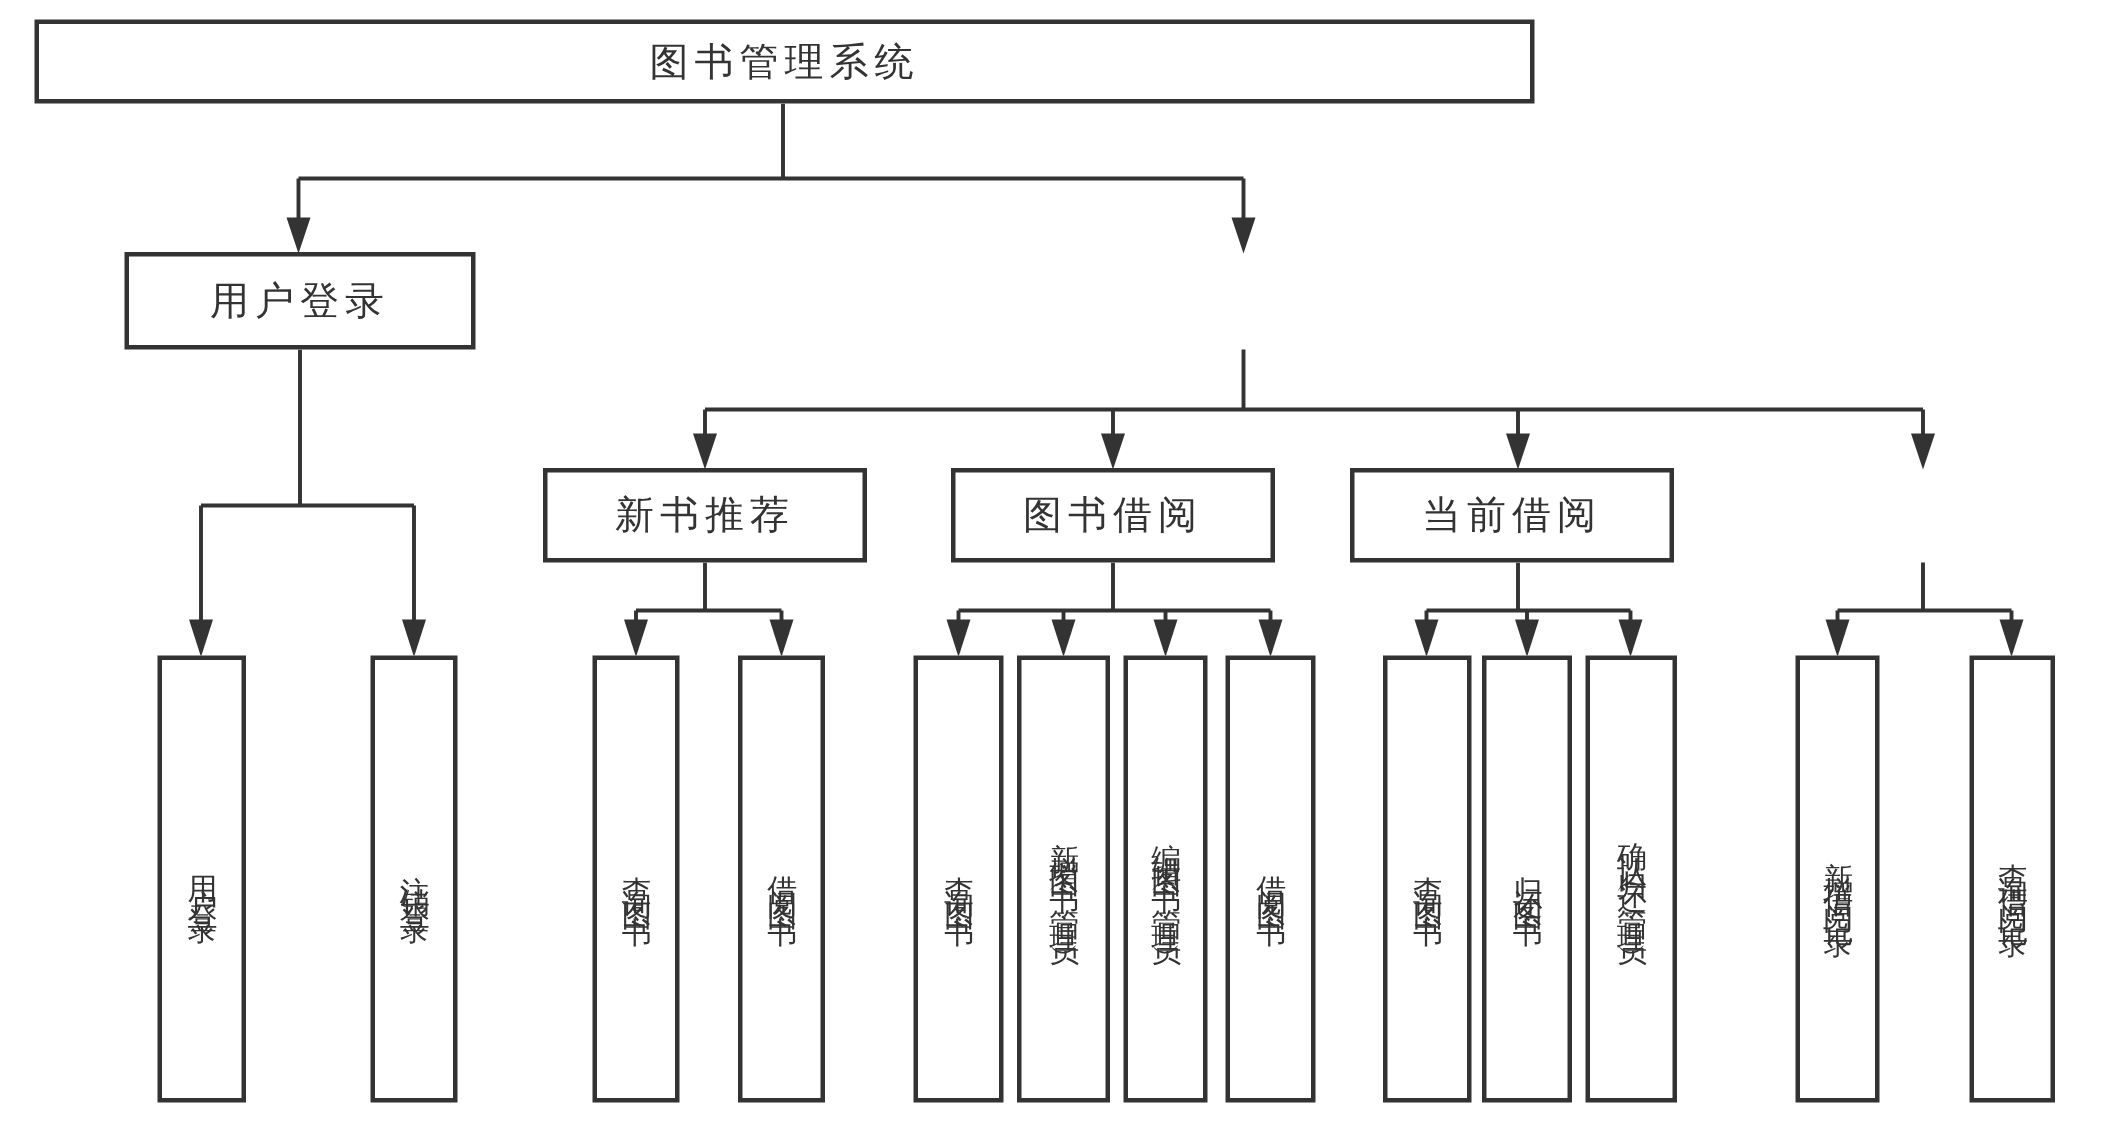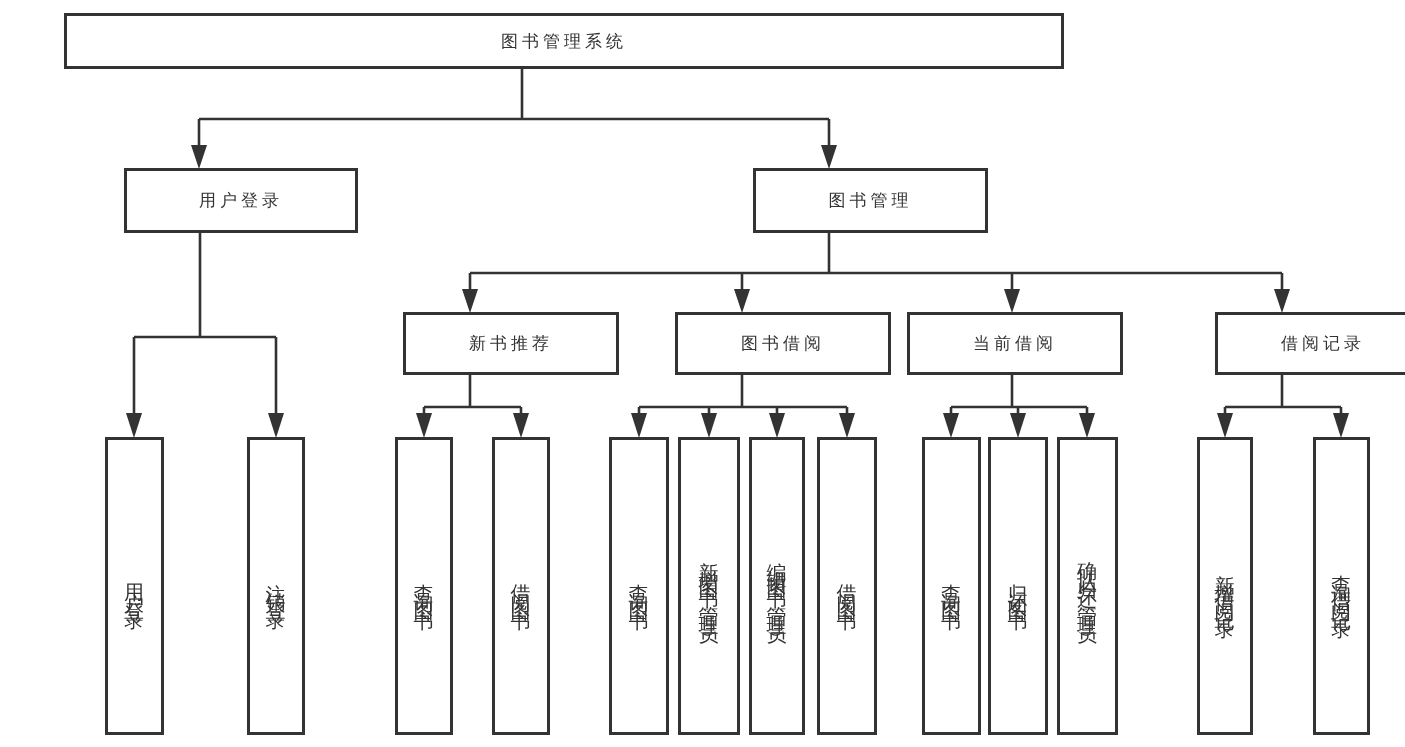"图书管理系统" .hbox { font-size: 17px -> 26px; margin-left: 41px -> none }
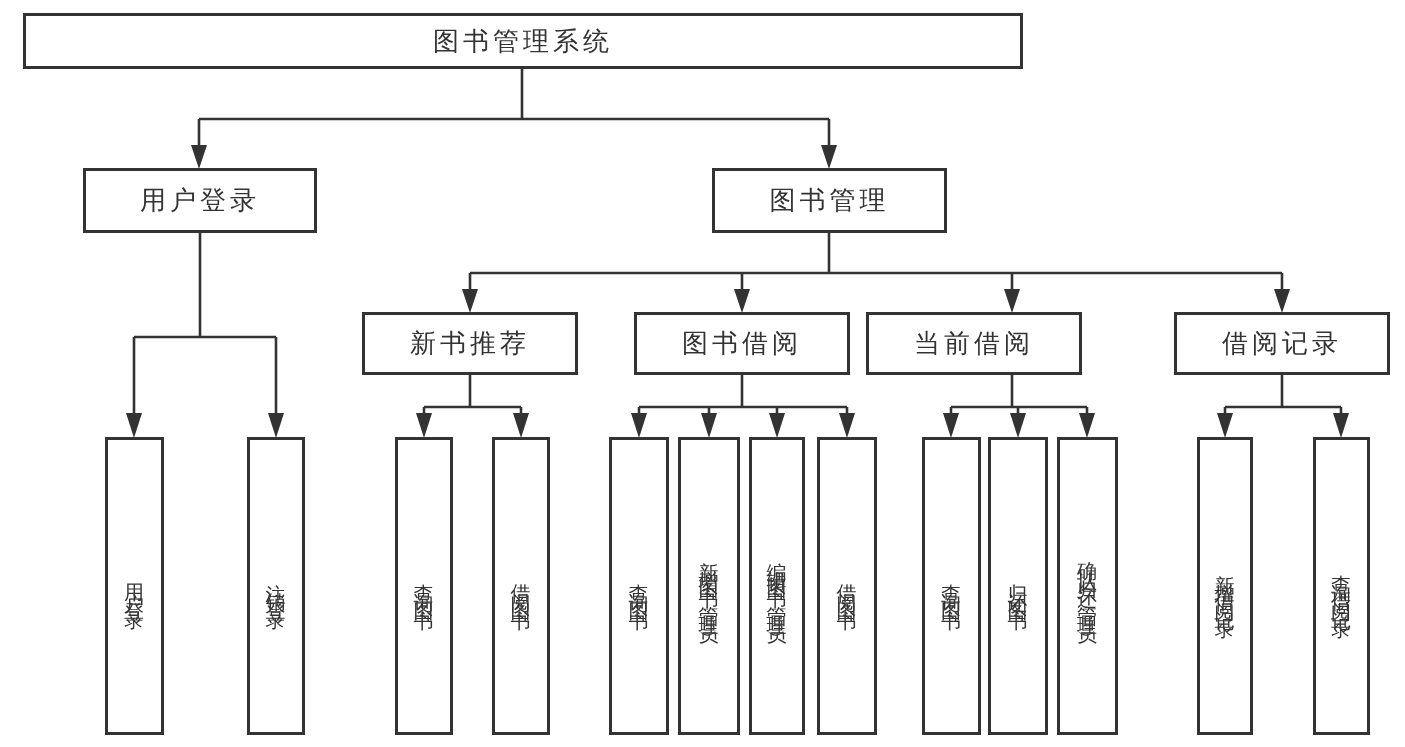"图书管理" div.box { html: <div> <span>图书管理</span> </div> -> none }
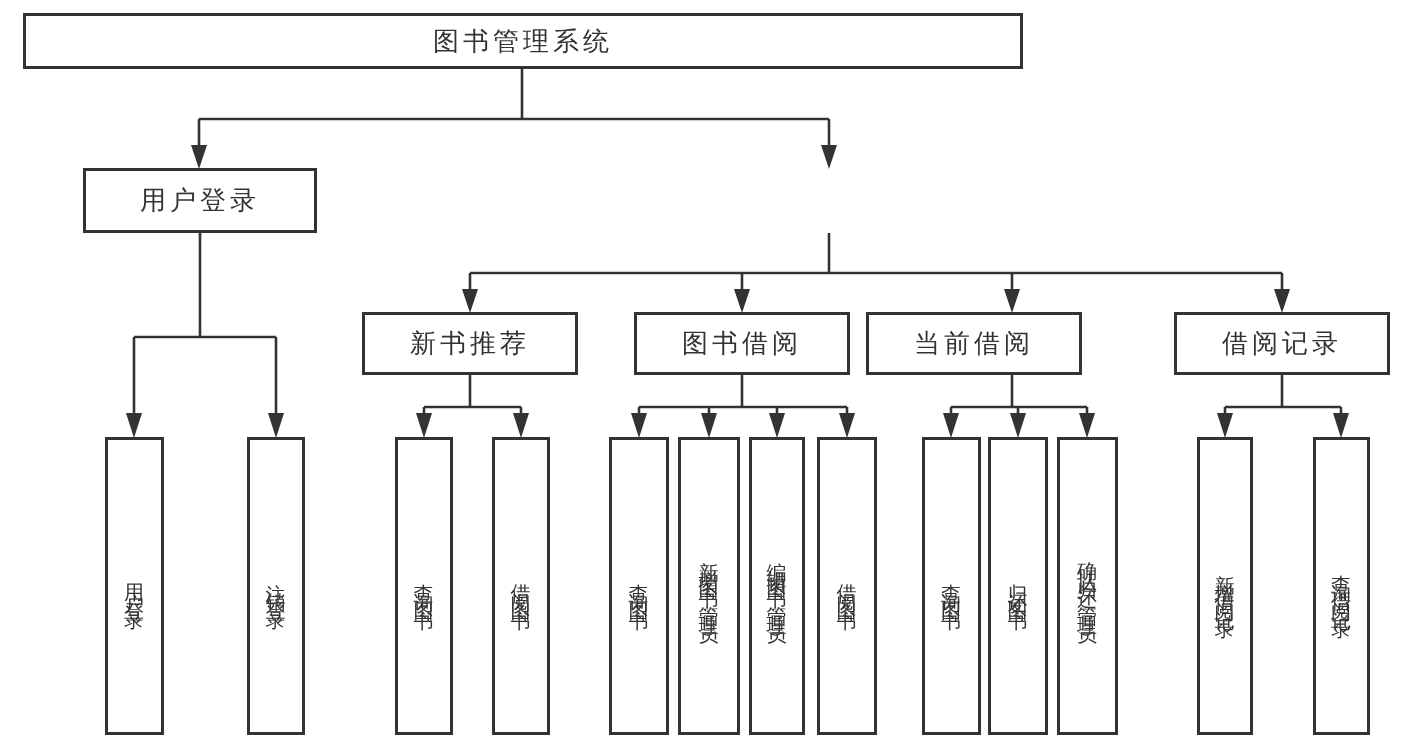"当前借阅" div.box { left: 866px -> 900px }
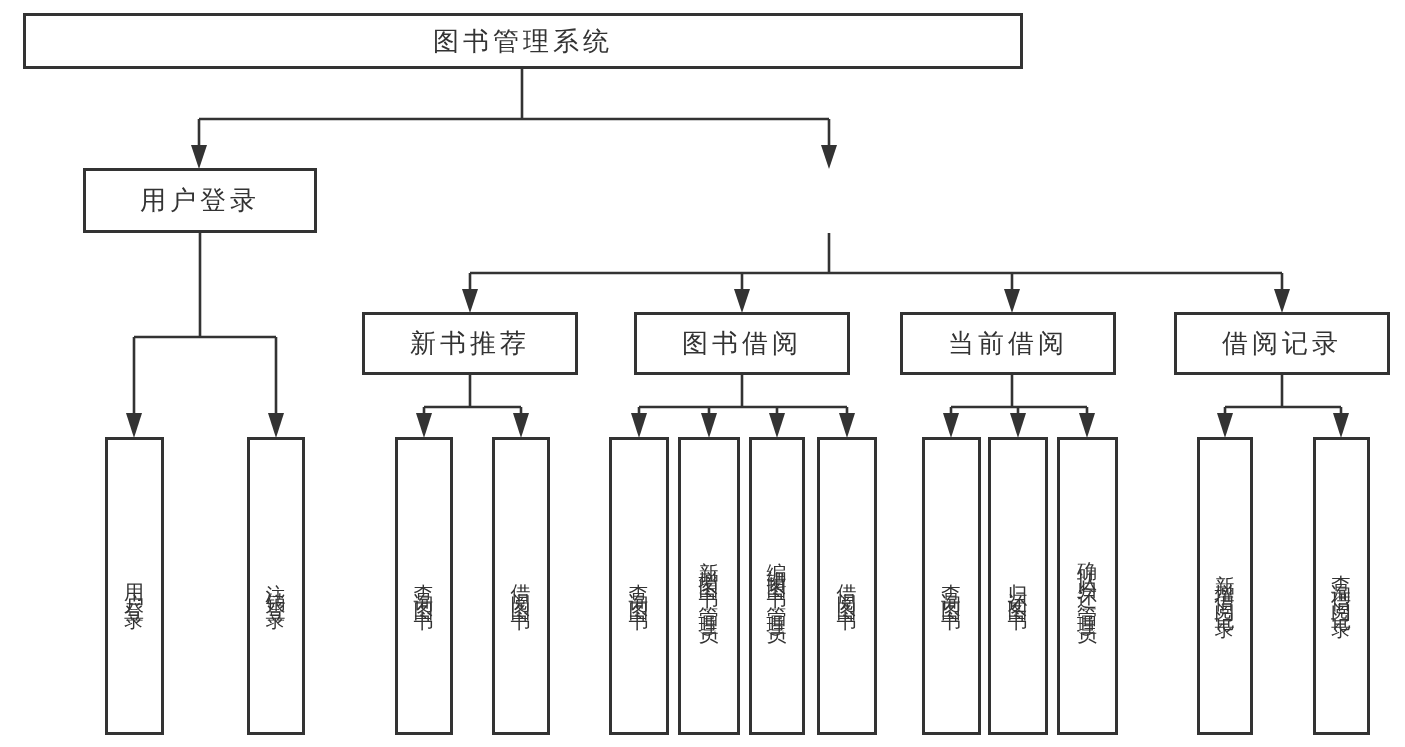"借阅记录" div.box { html: <div> <span>借阅记录</span> </div> -> none }
